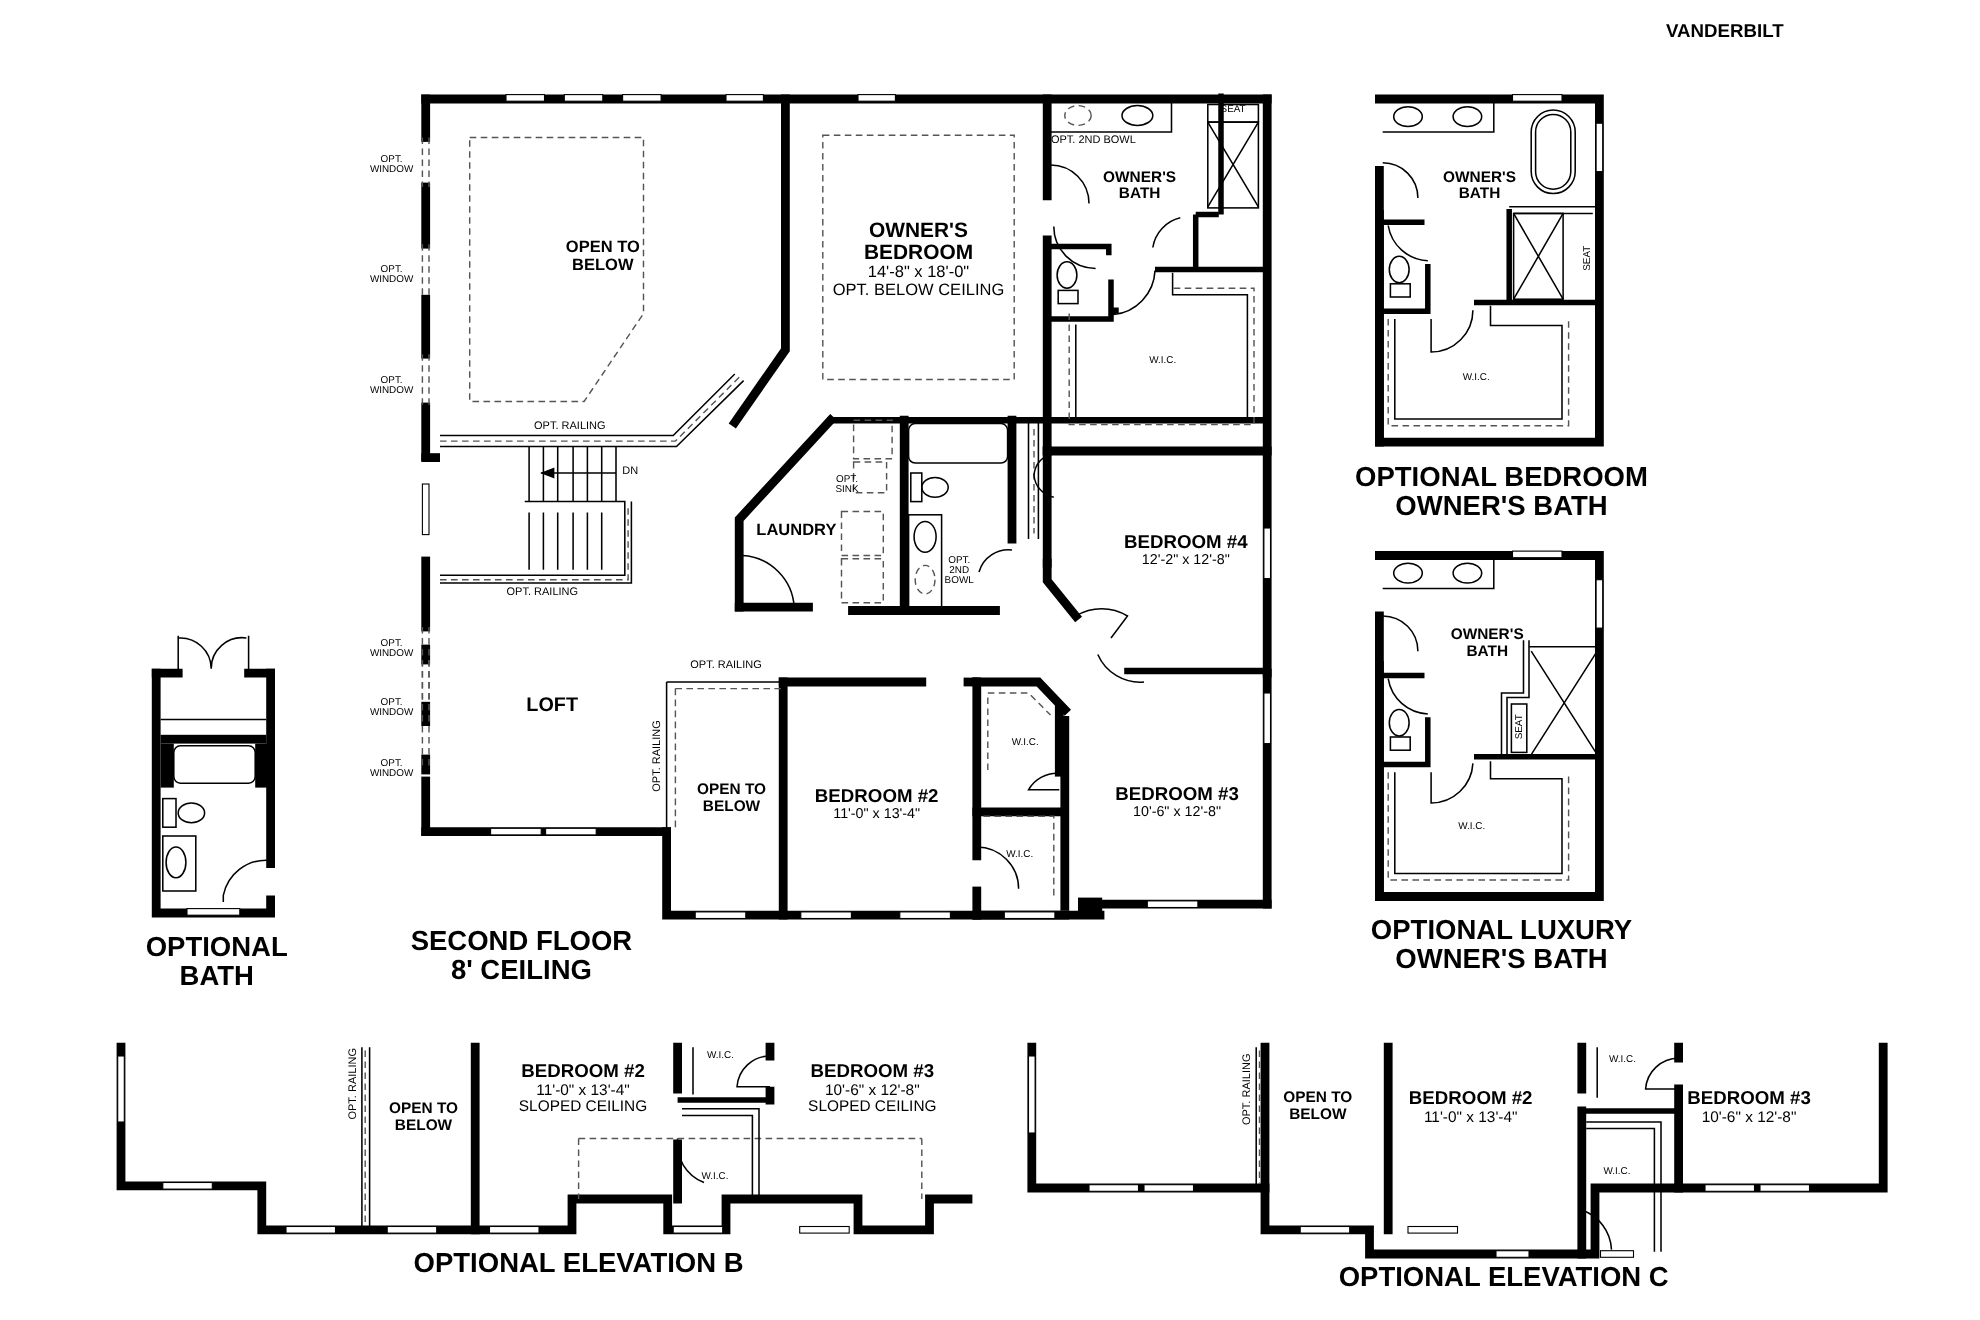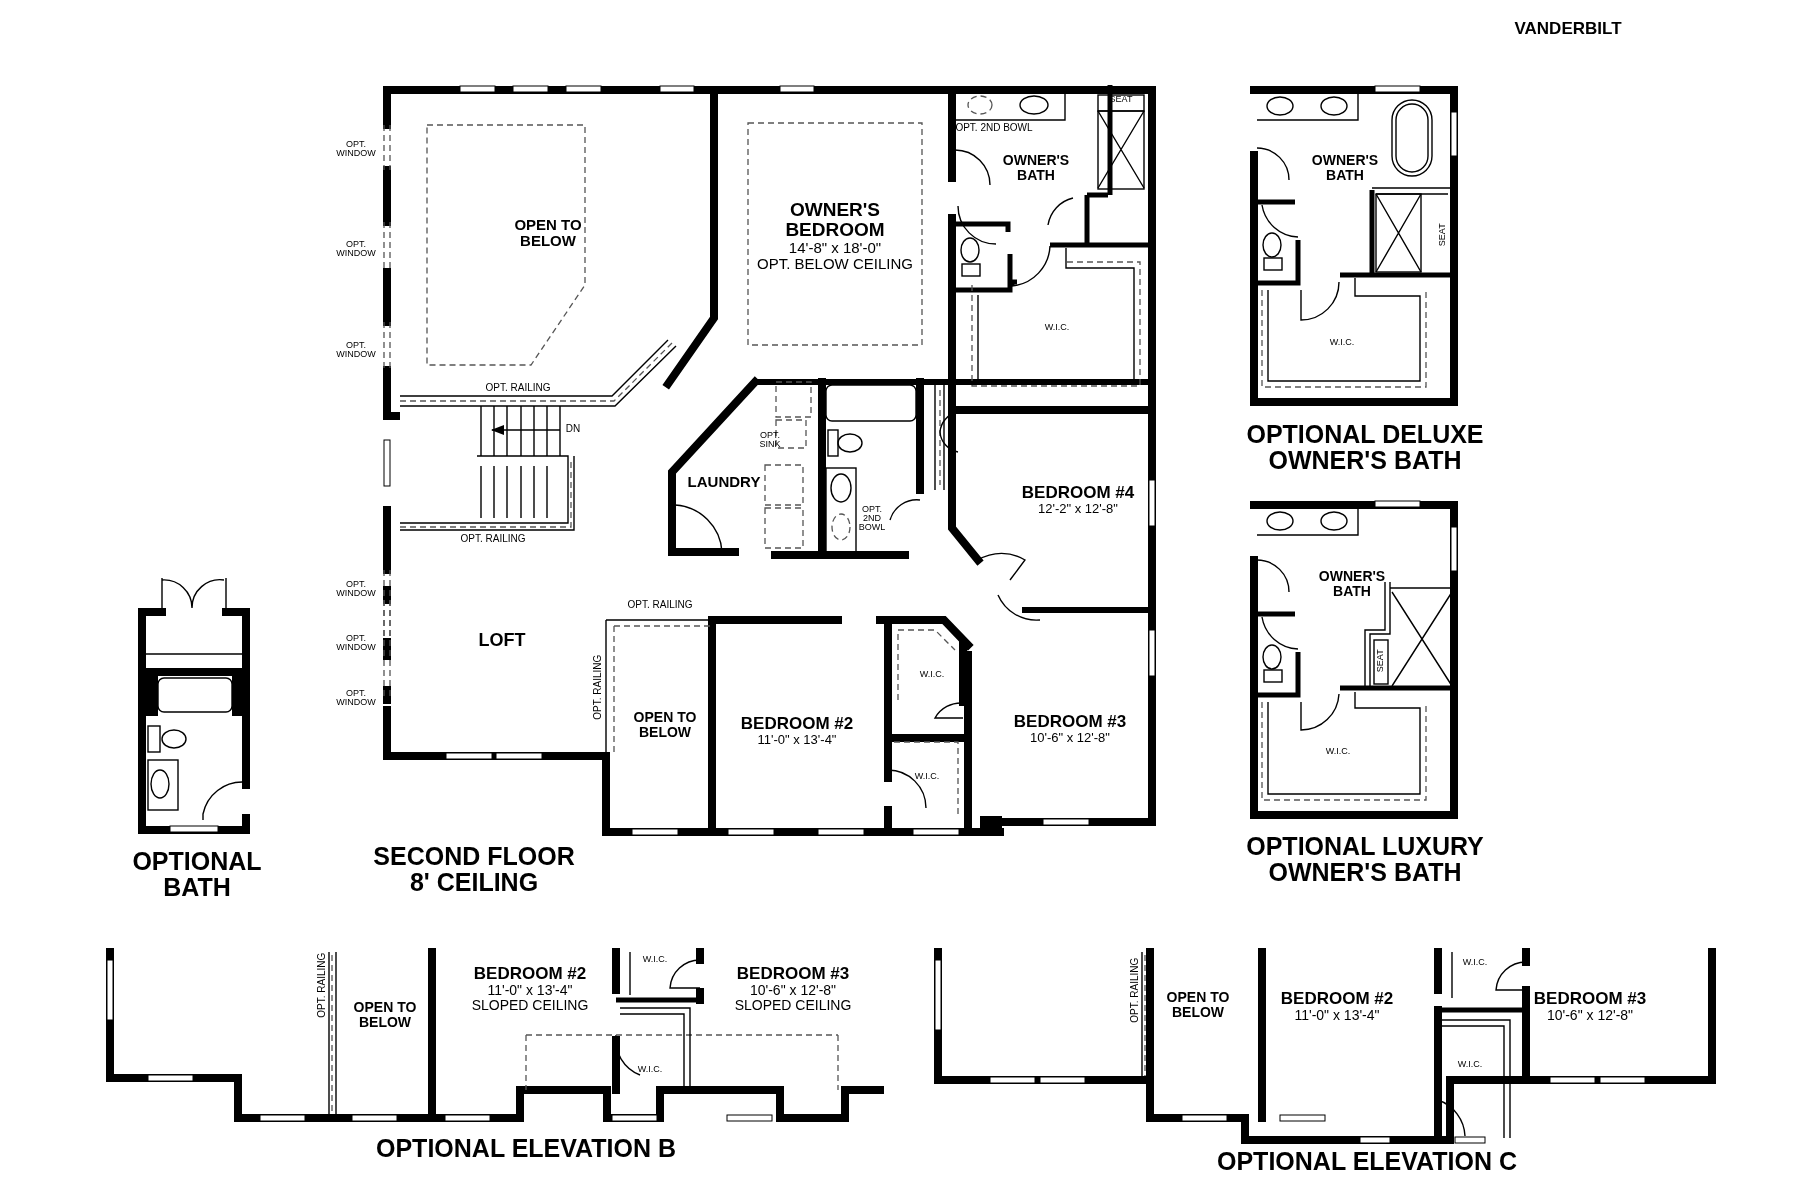"OPTIONAL DELUXE" div { text: DELUXE -> BEDROOM }
